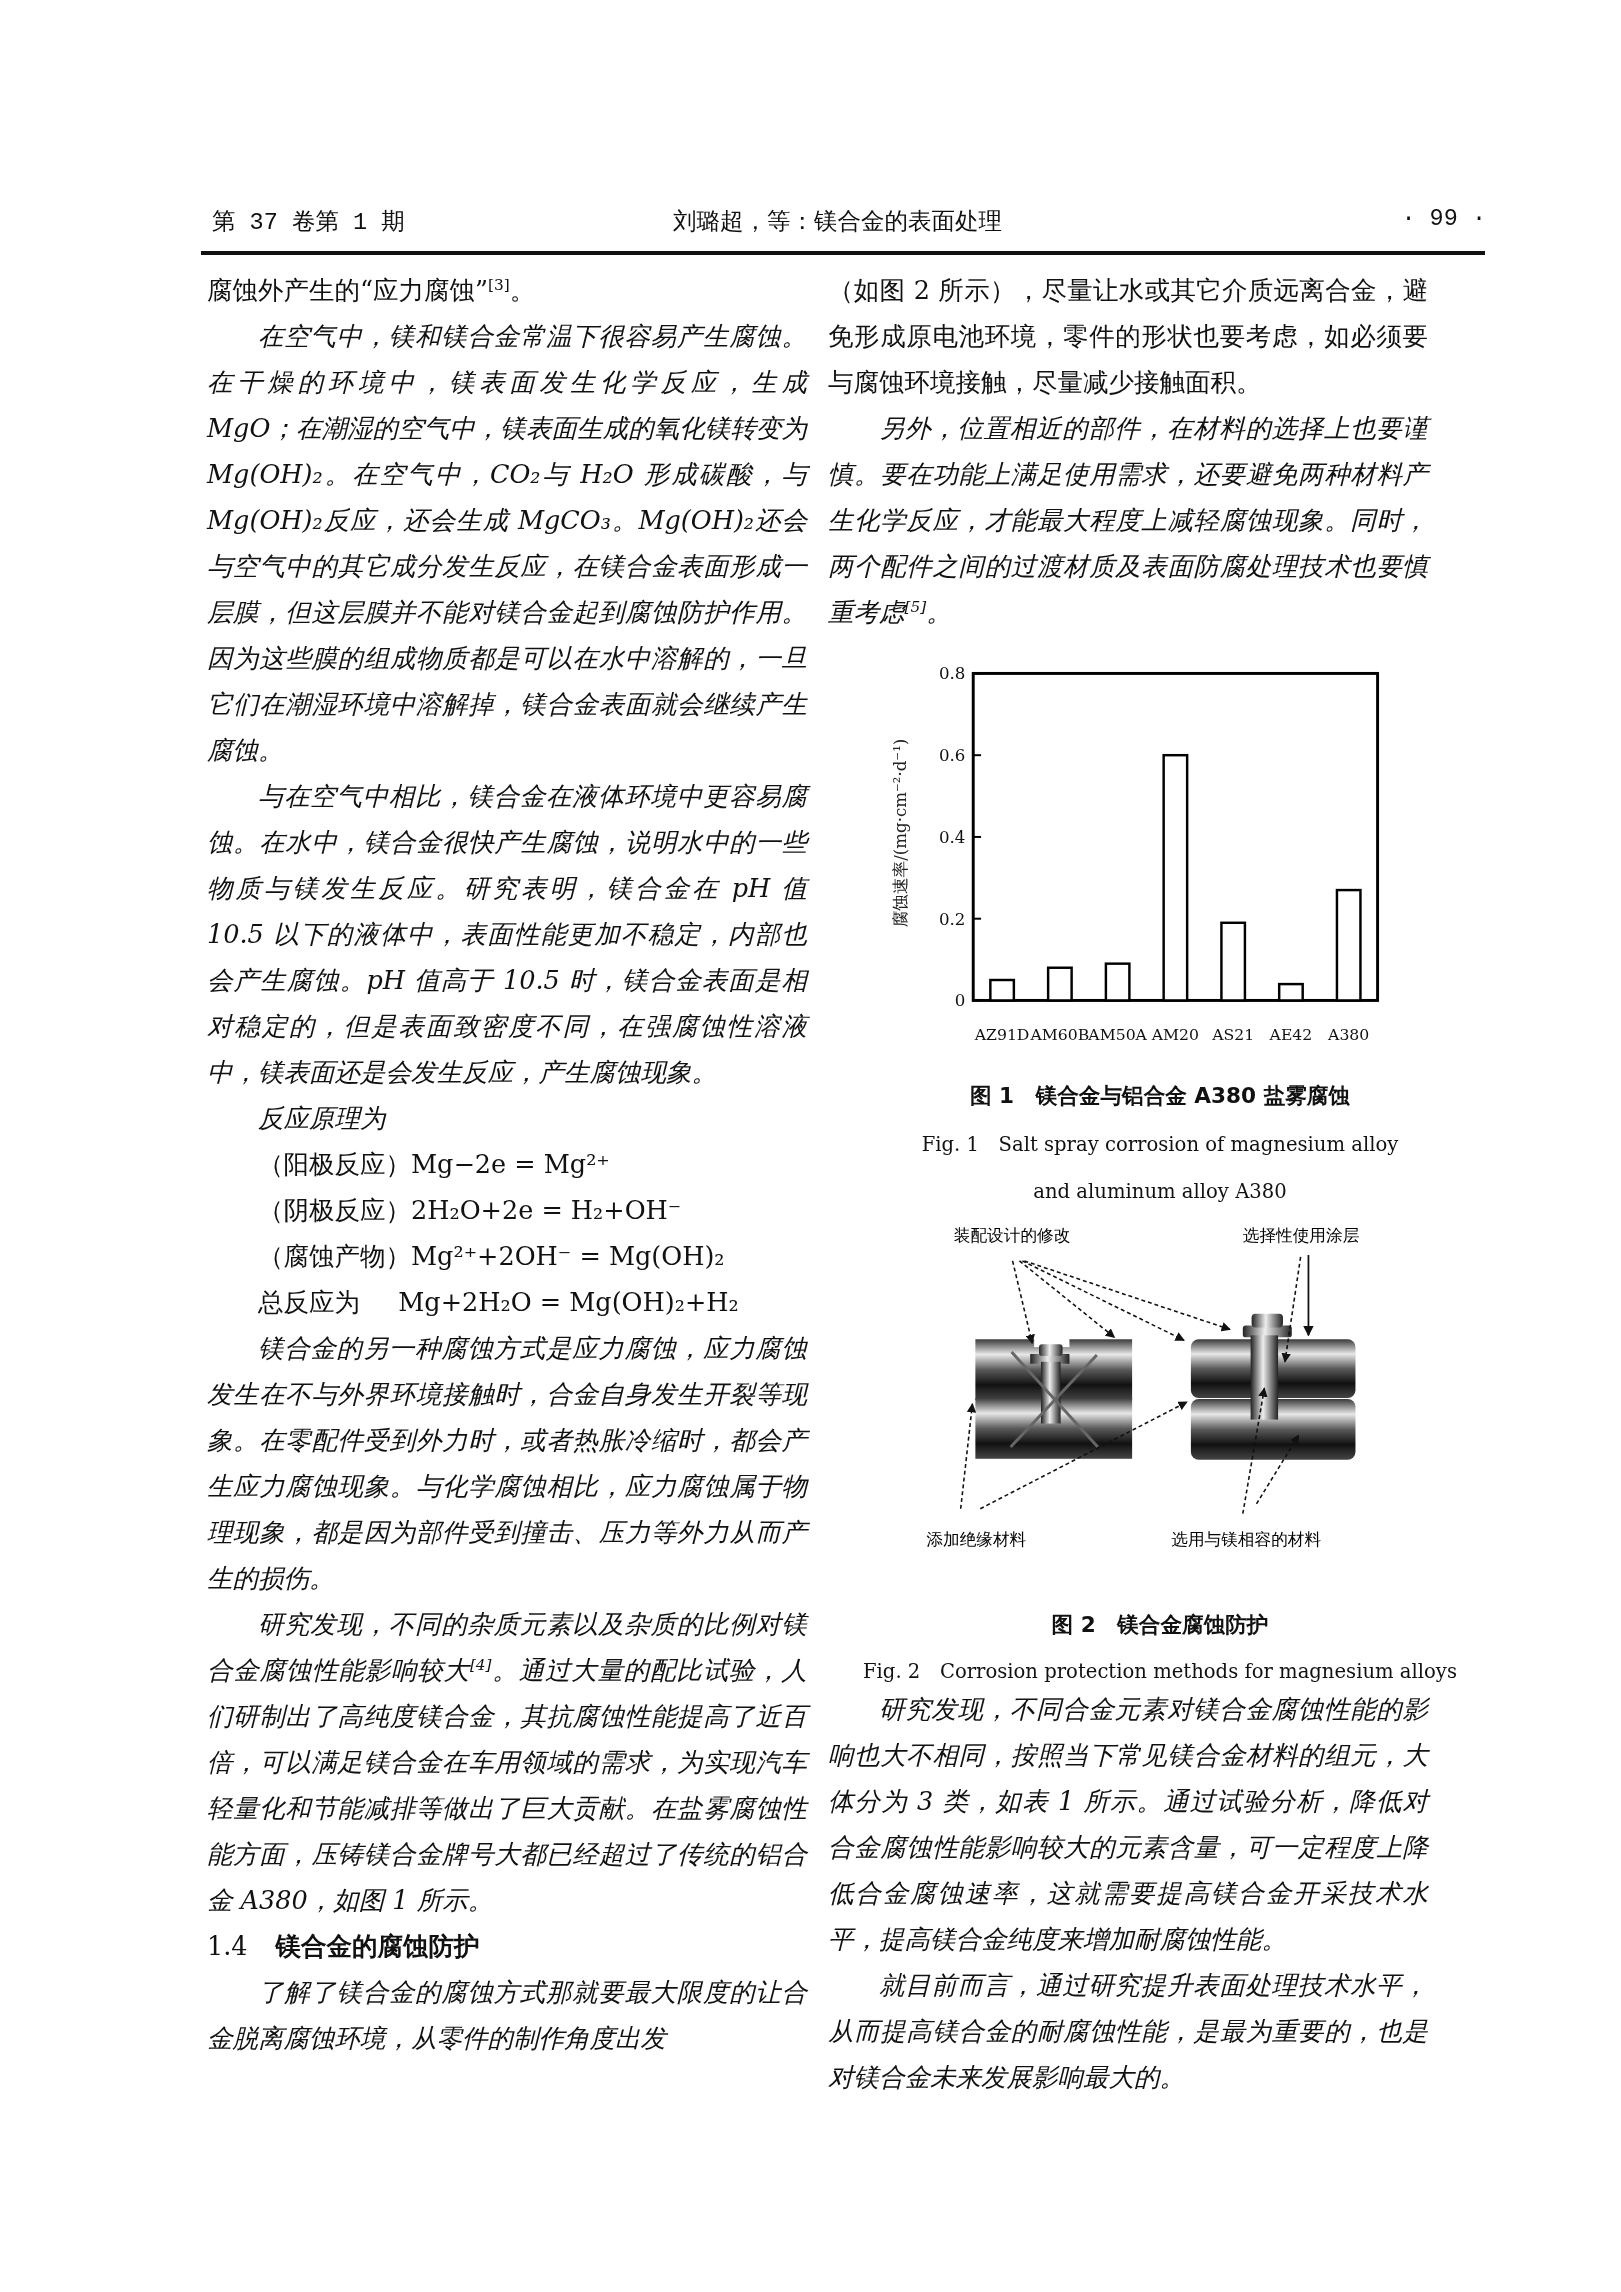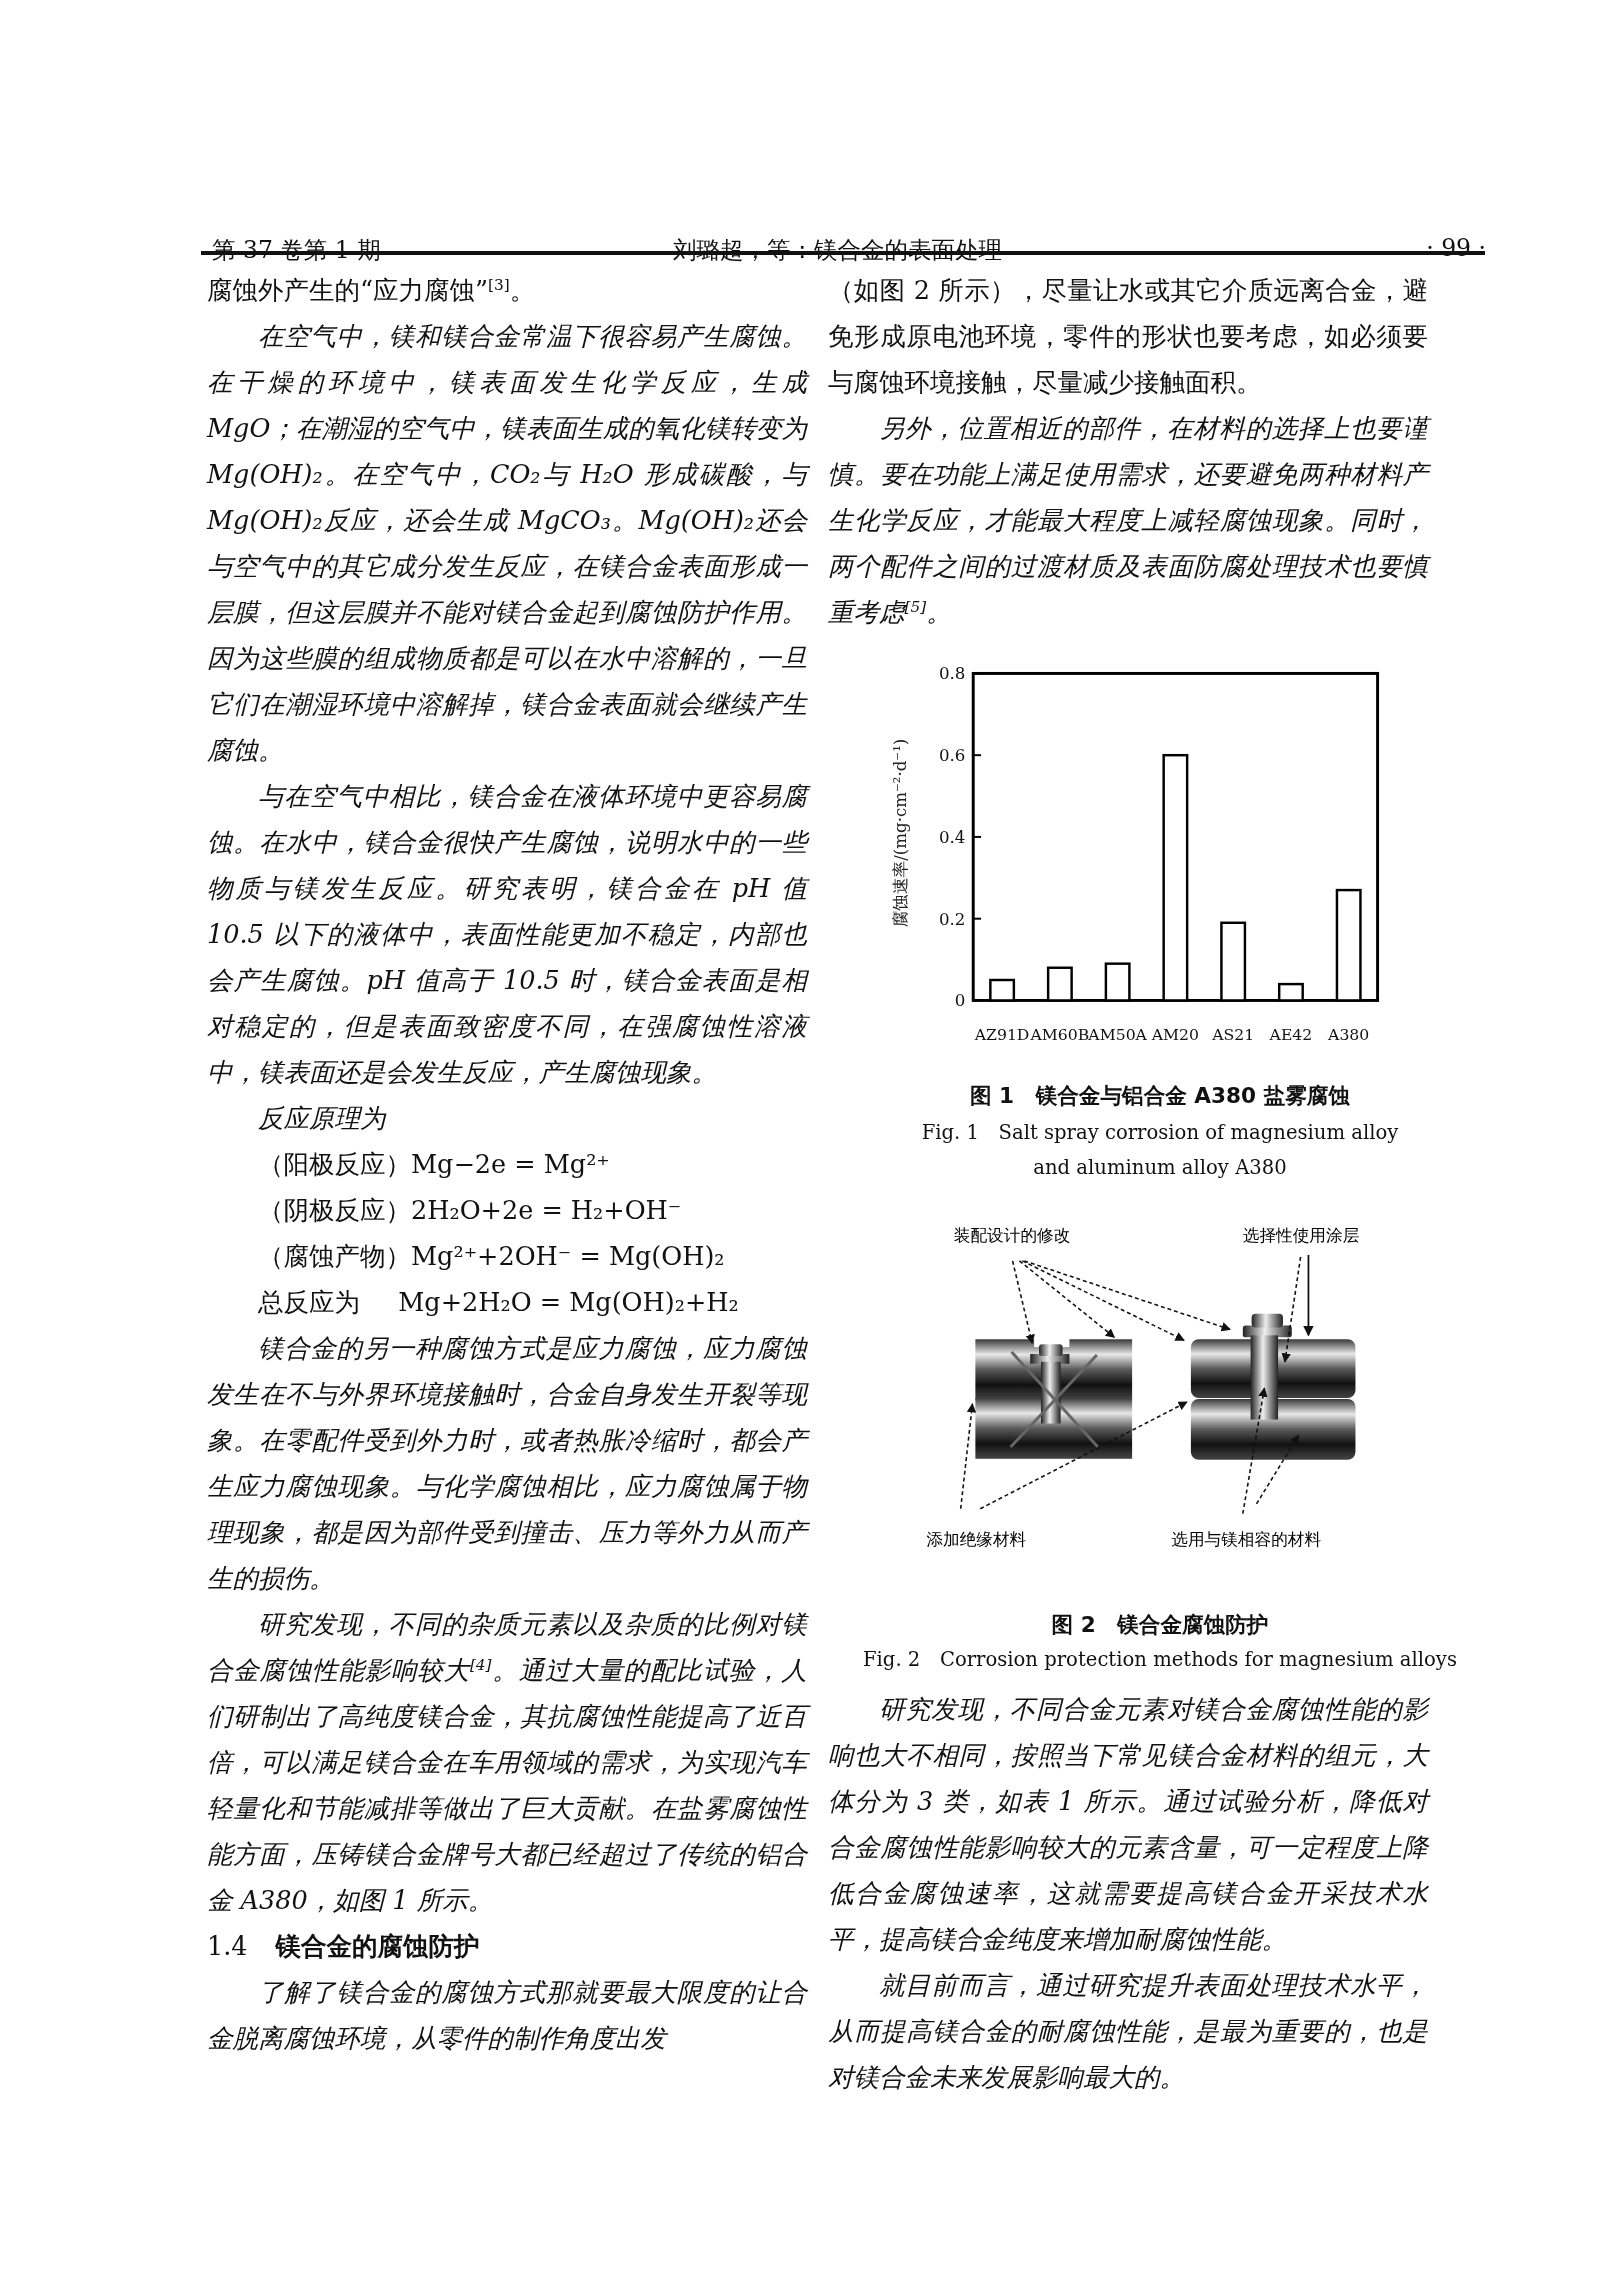"第 37 卷第 1 期" .header { font-family: none -> Liberation Mono, monospace; top: 226px -> 197px }
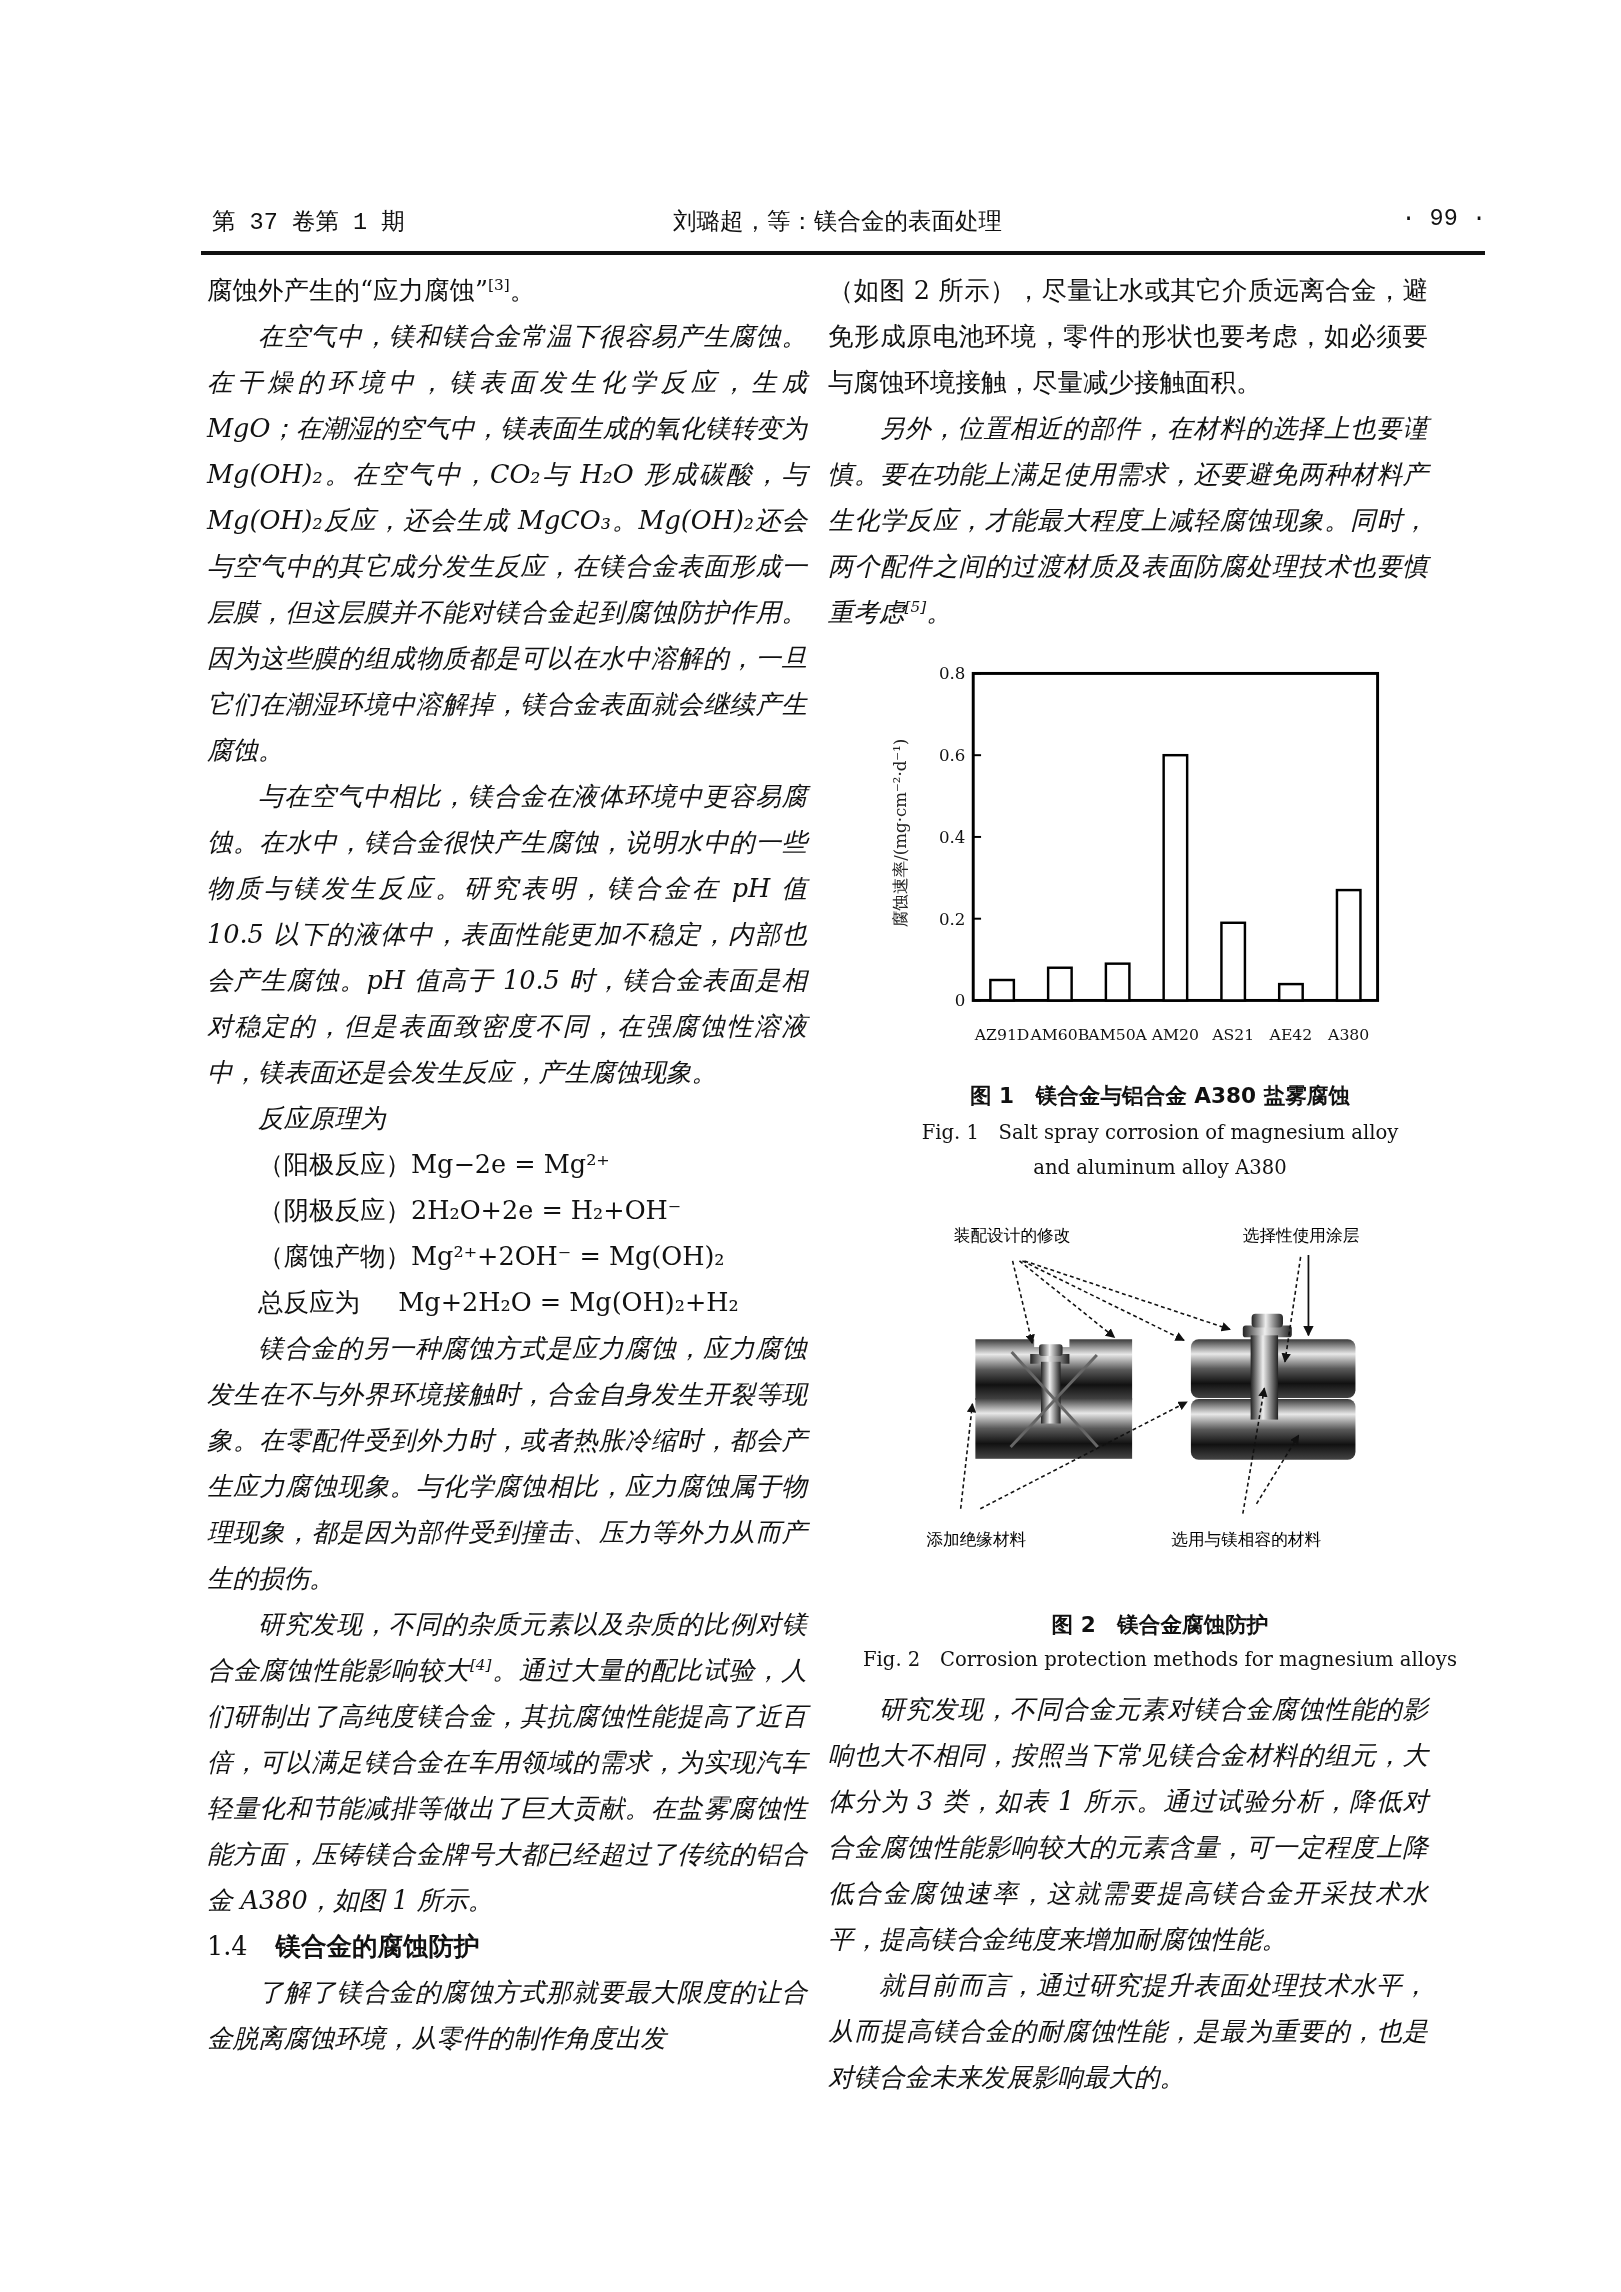"Fig. 1 Salt spray corrosion" .cap-en { margin-top: none -> 12px }
